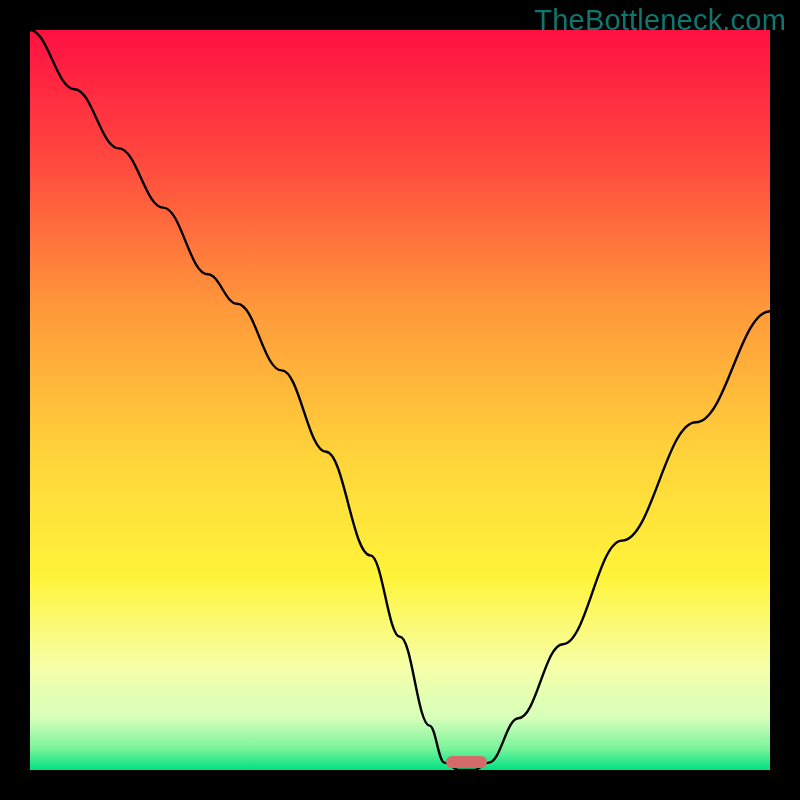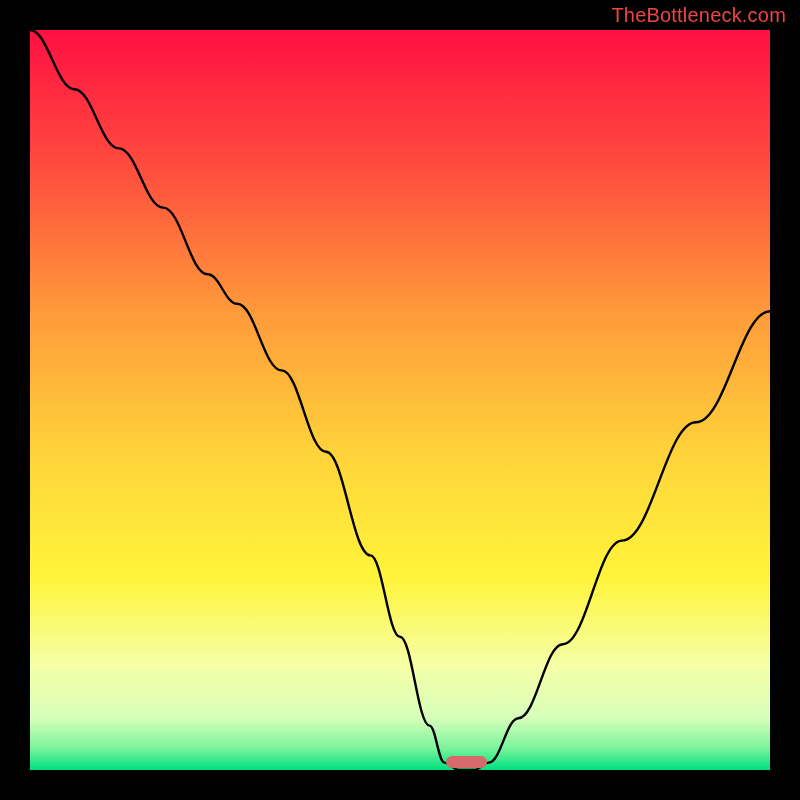"TheBottleneck.com" .watermark { color: #ef4444 -> #0f766e; font-size: 20px -> 29px }
